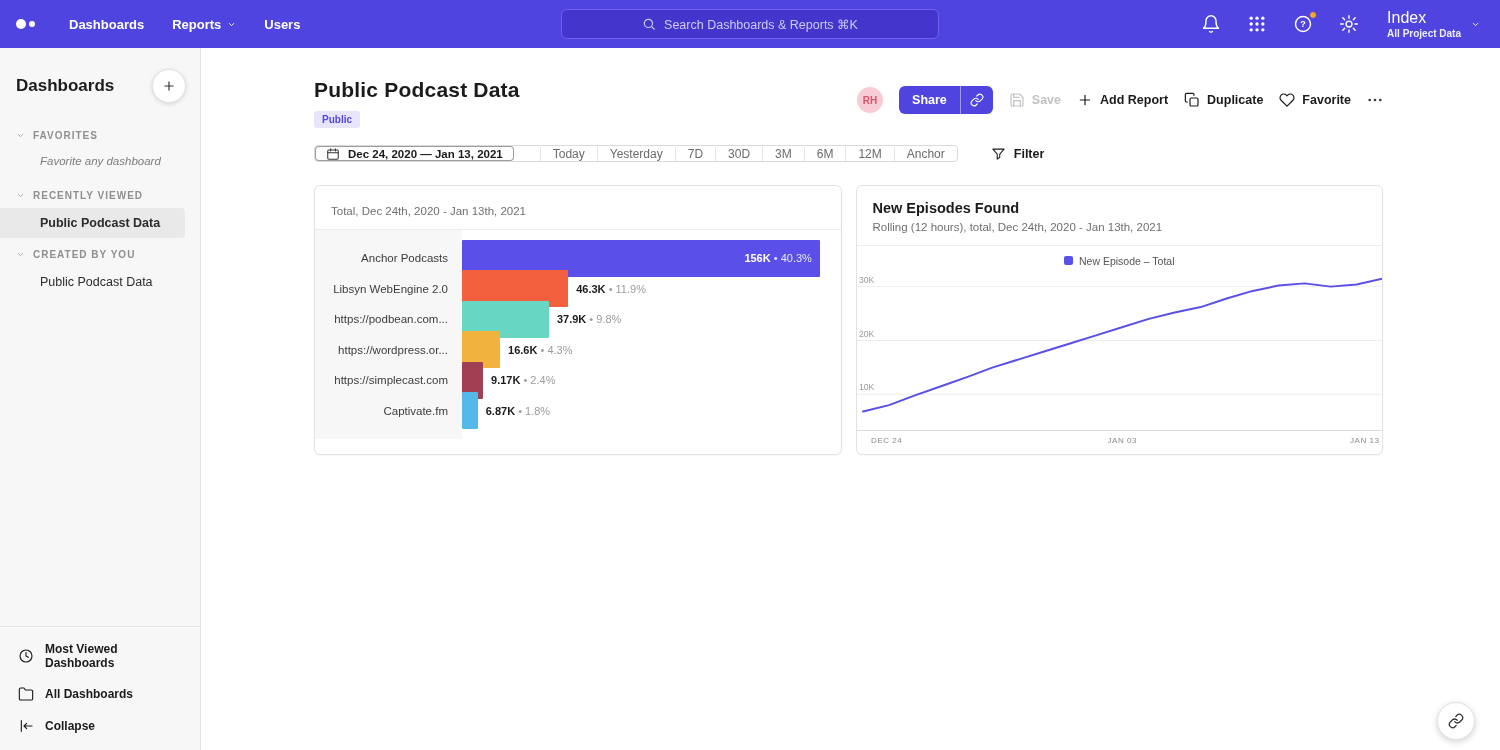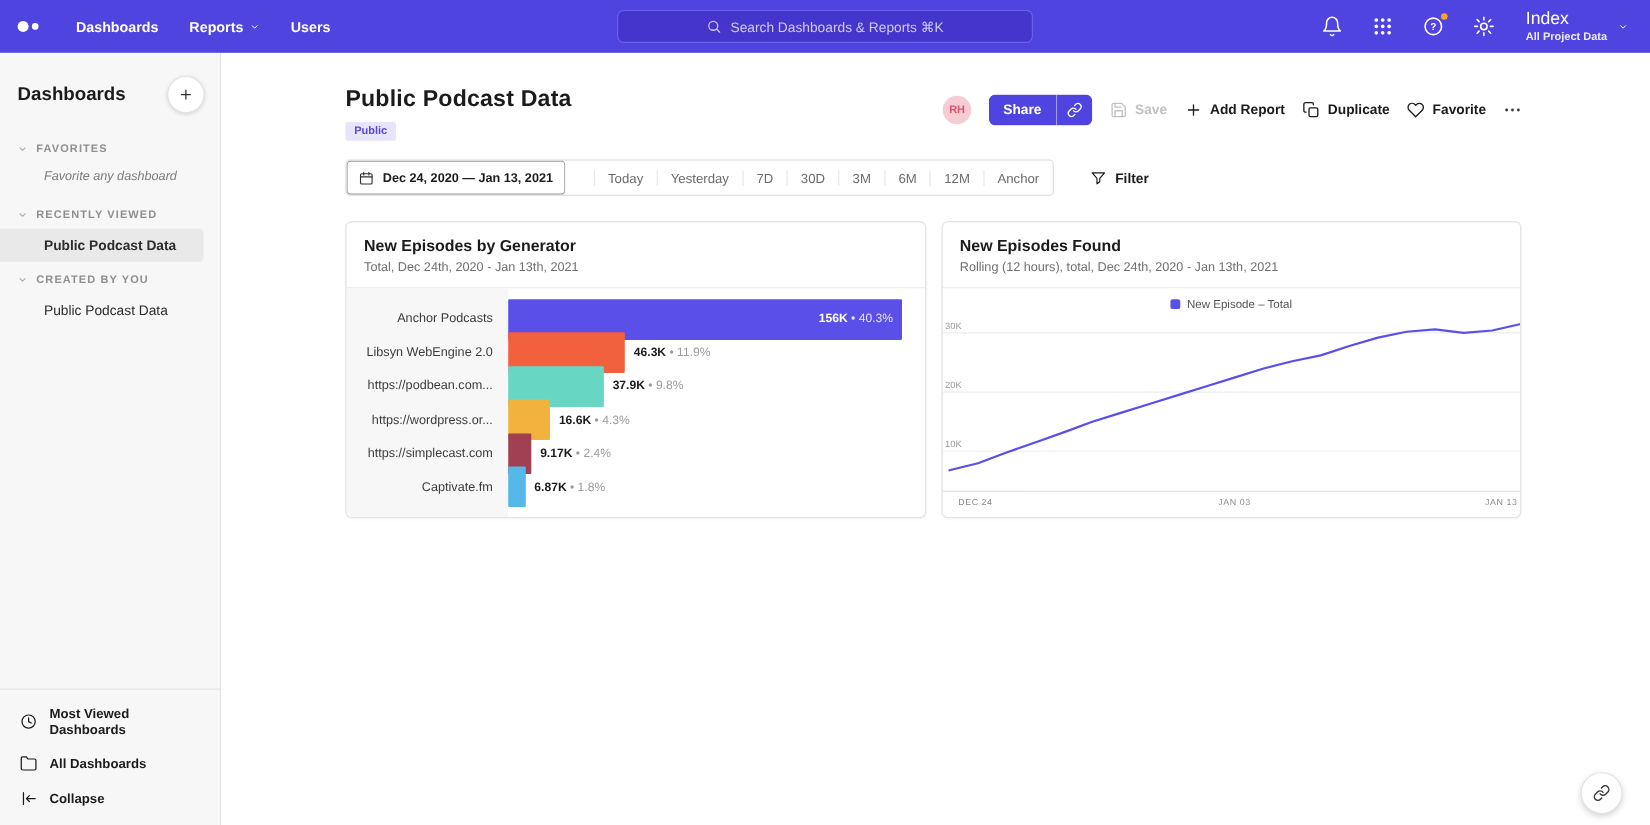"Dec 24, 2020 — Jan" .range-group { height: 33px -> 17px }
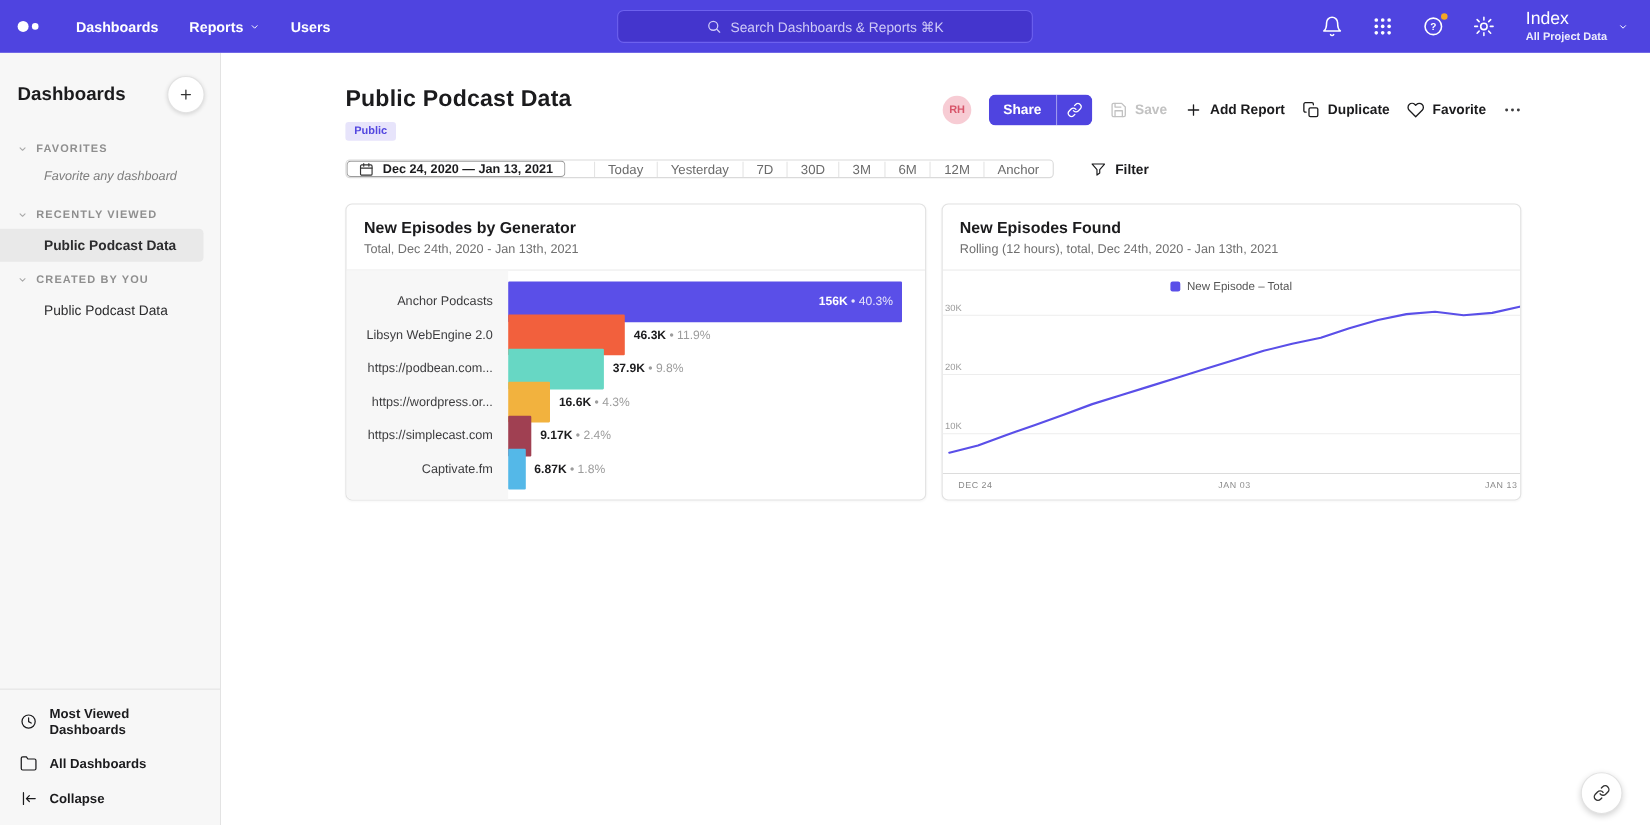"New Episodes by Generator" div.card-title { html: <div>New Episodes by Generator</div> -> none }
